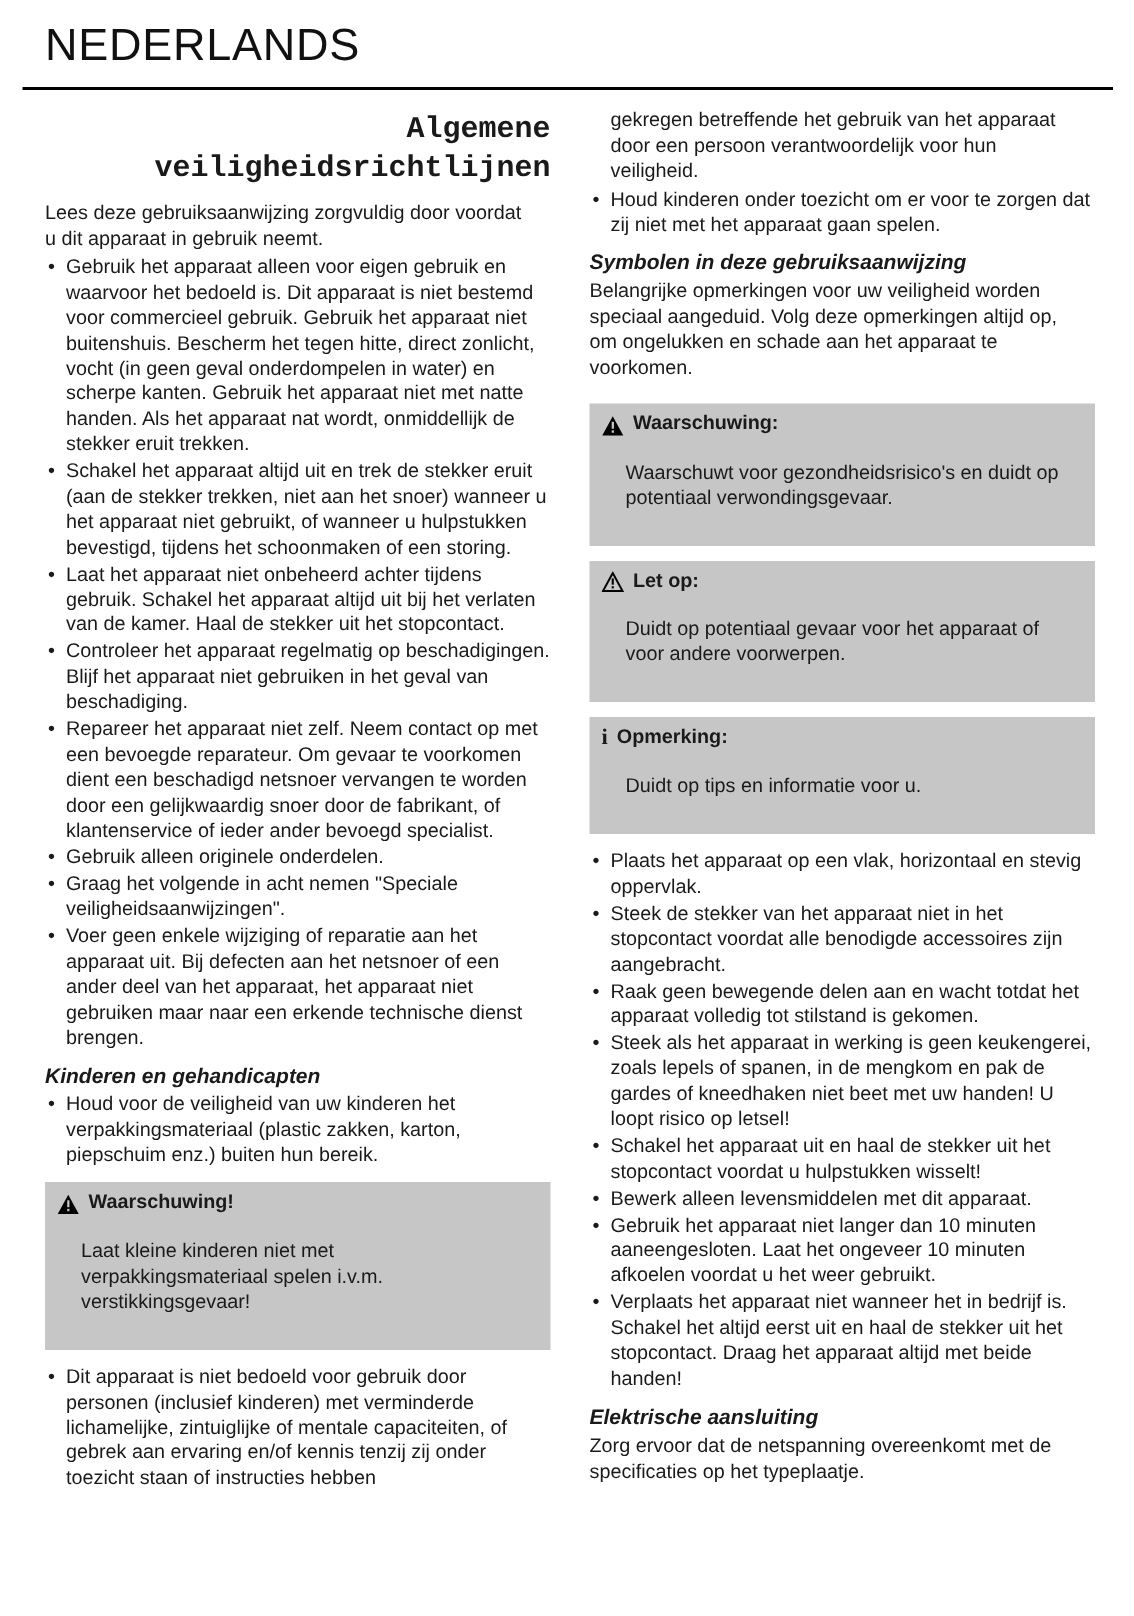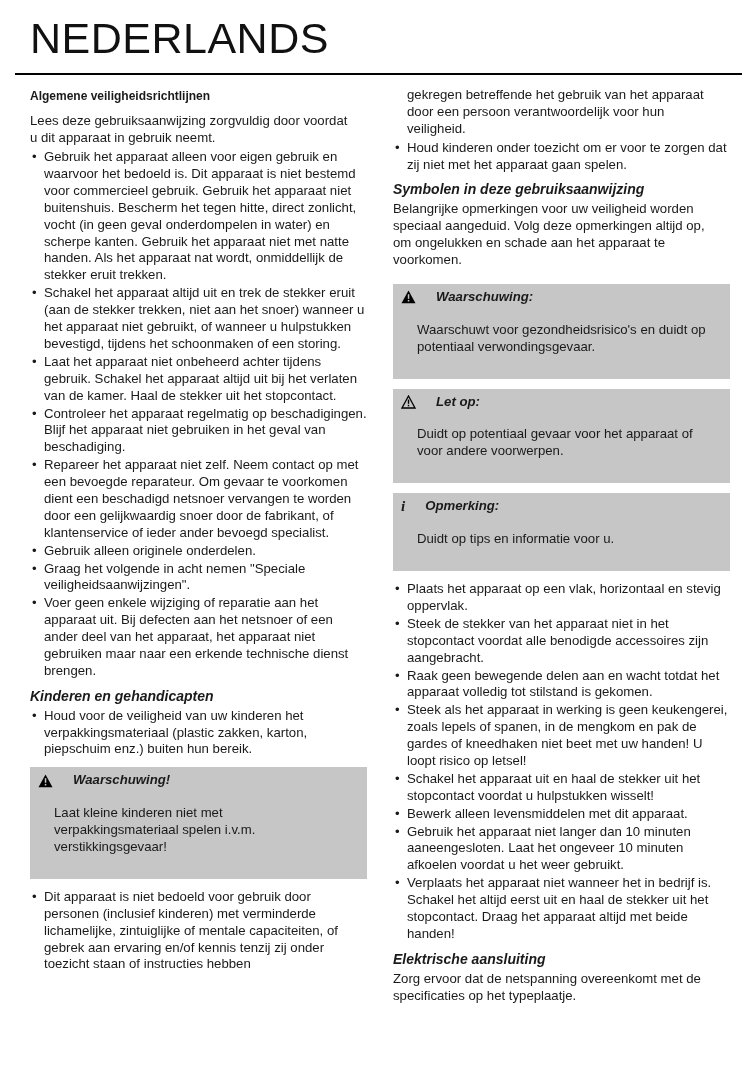"NEDERLANDS" .lang-title { font-size: 43px -> 30px }
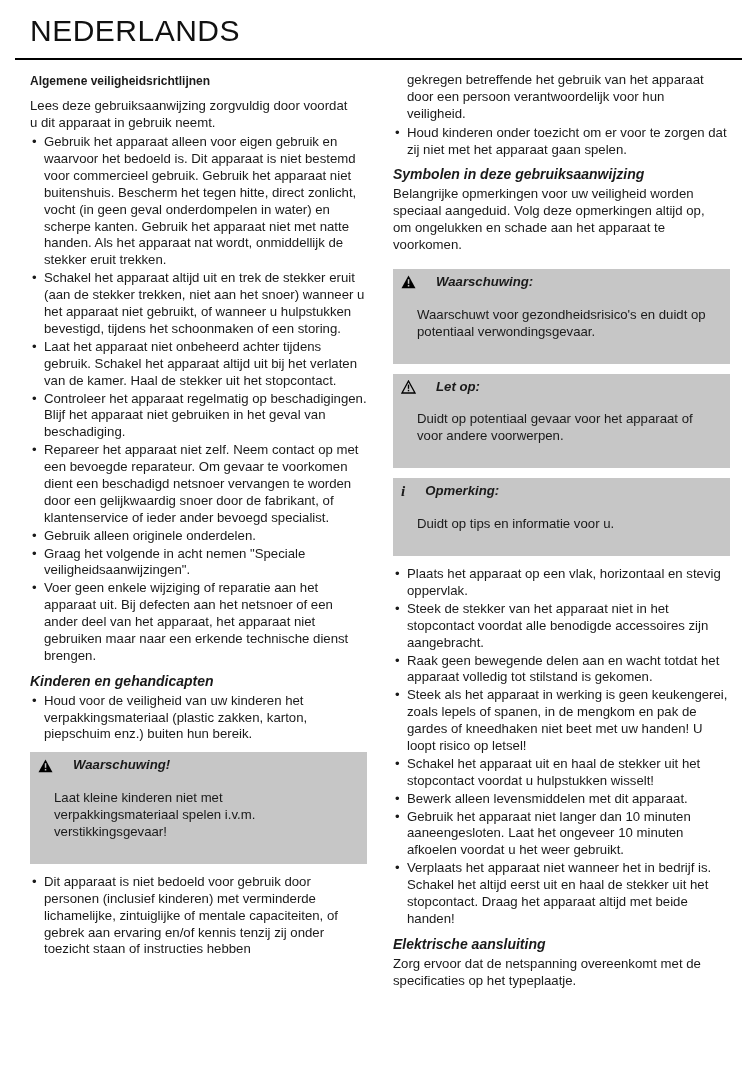"Algemene veiligheidsrichtlijnen" h2.center-heading { font-family: none -> Liberation Mono, monospace; font-size: 12px -> 20px; text-align: left -> right }
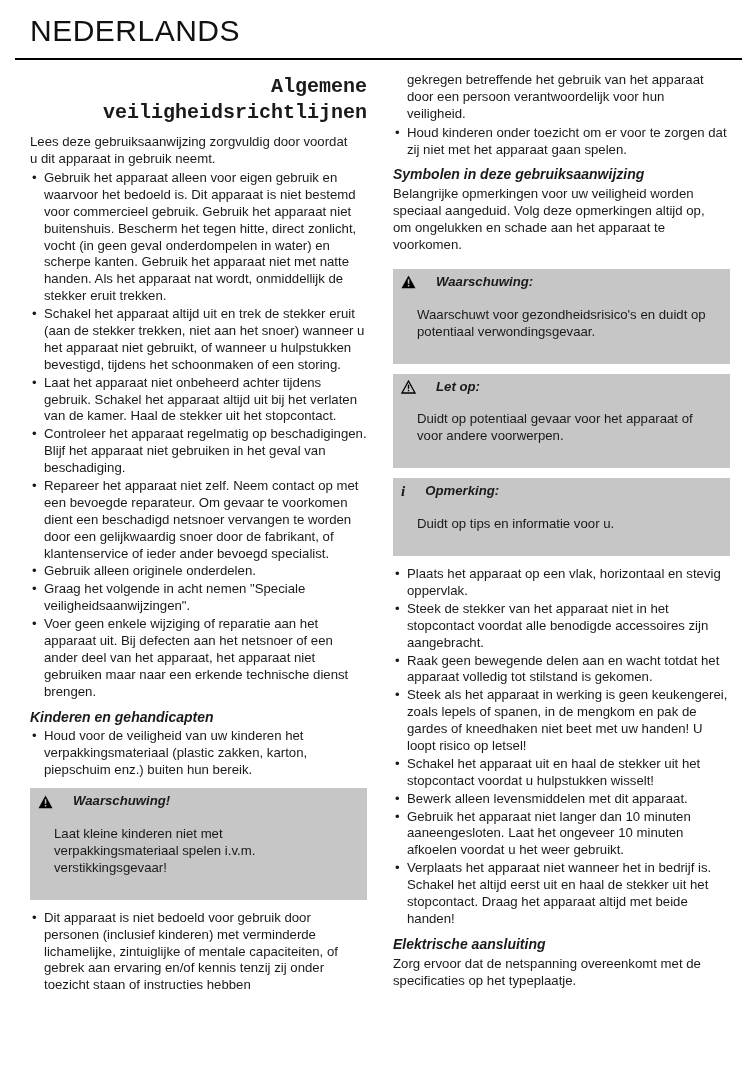"Waarschuwing:" .gray-box .box-title { align-items: center -> flex-end; font-style: italic -> none; gap: 20px -> 6px }
